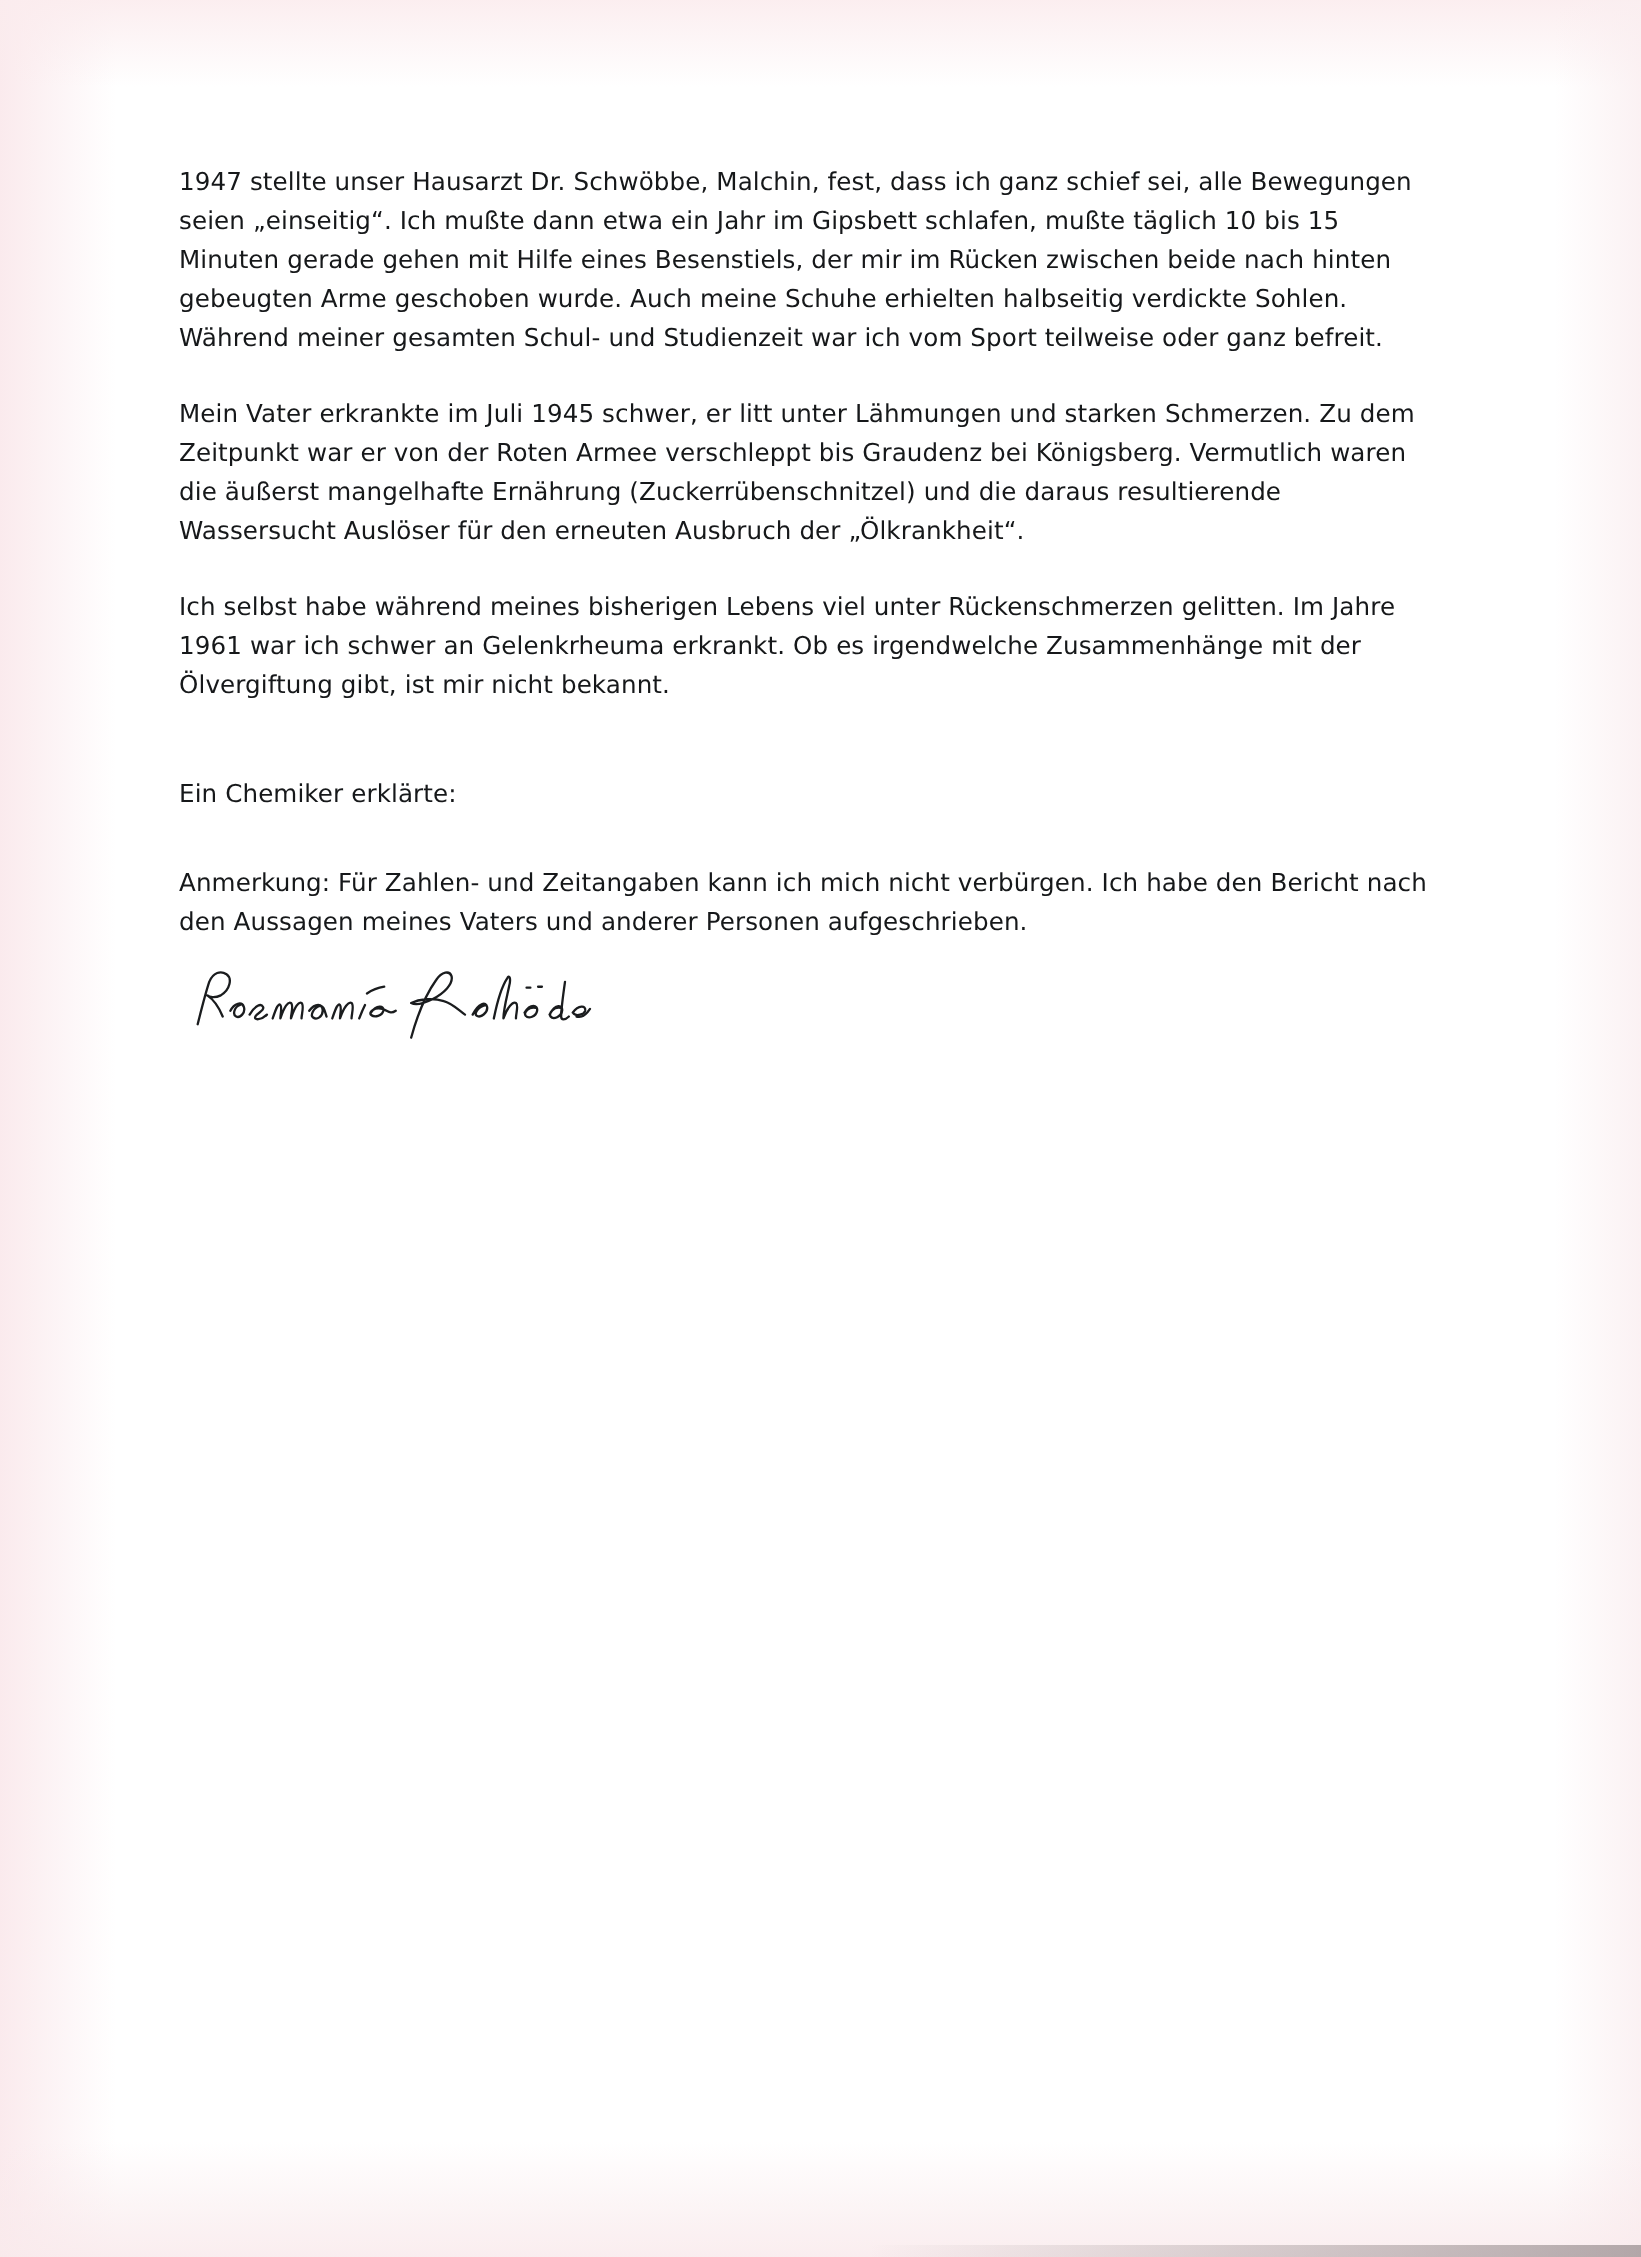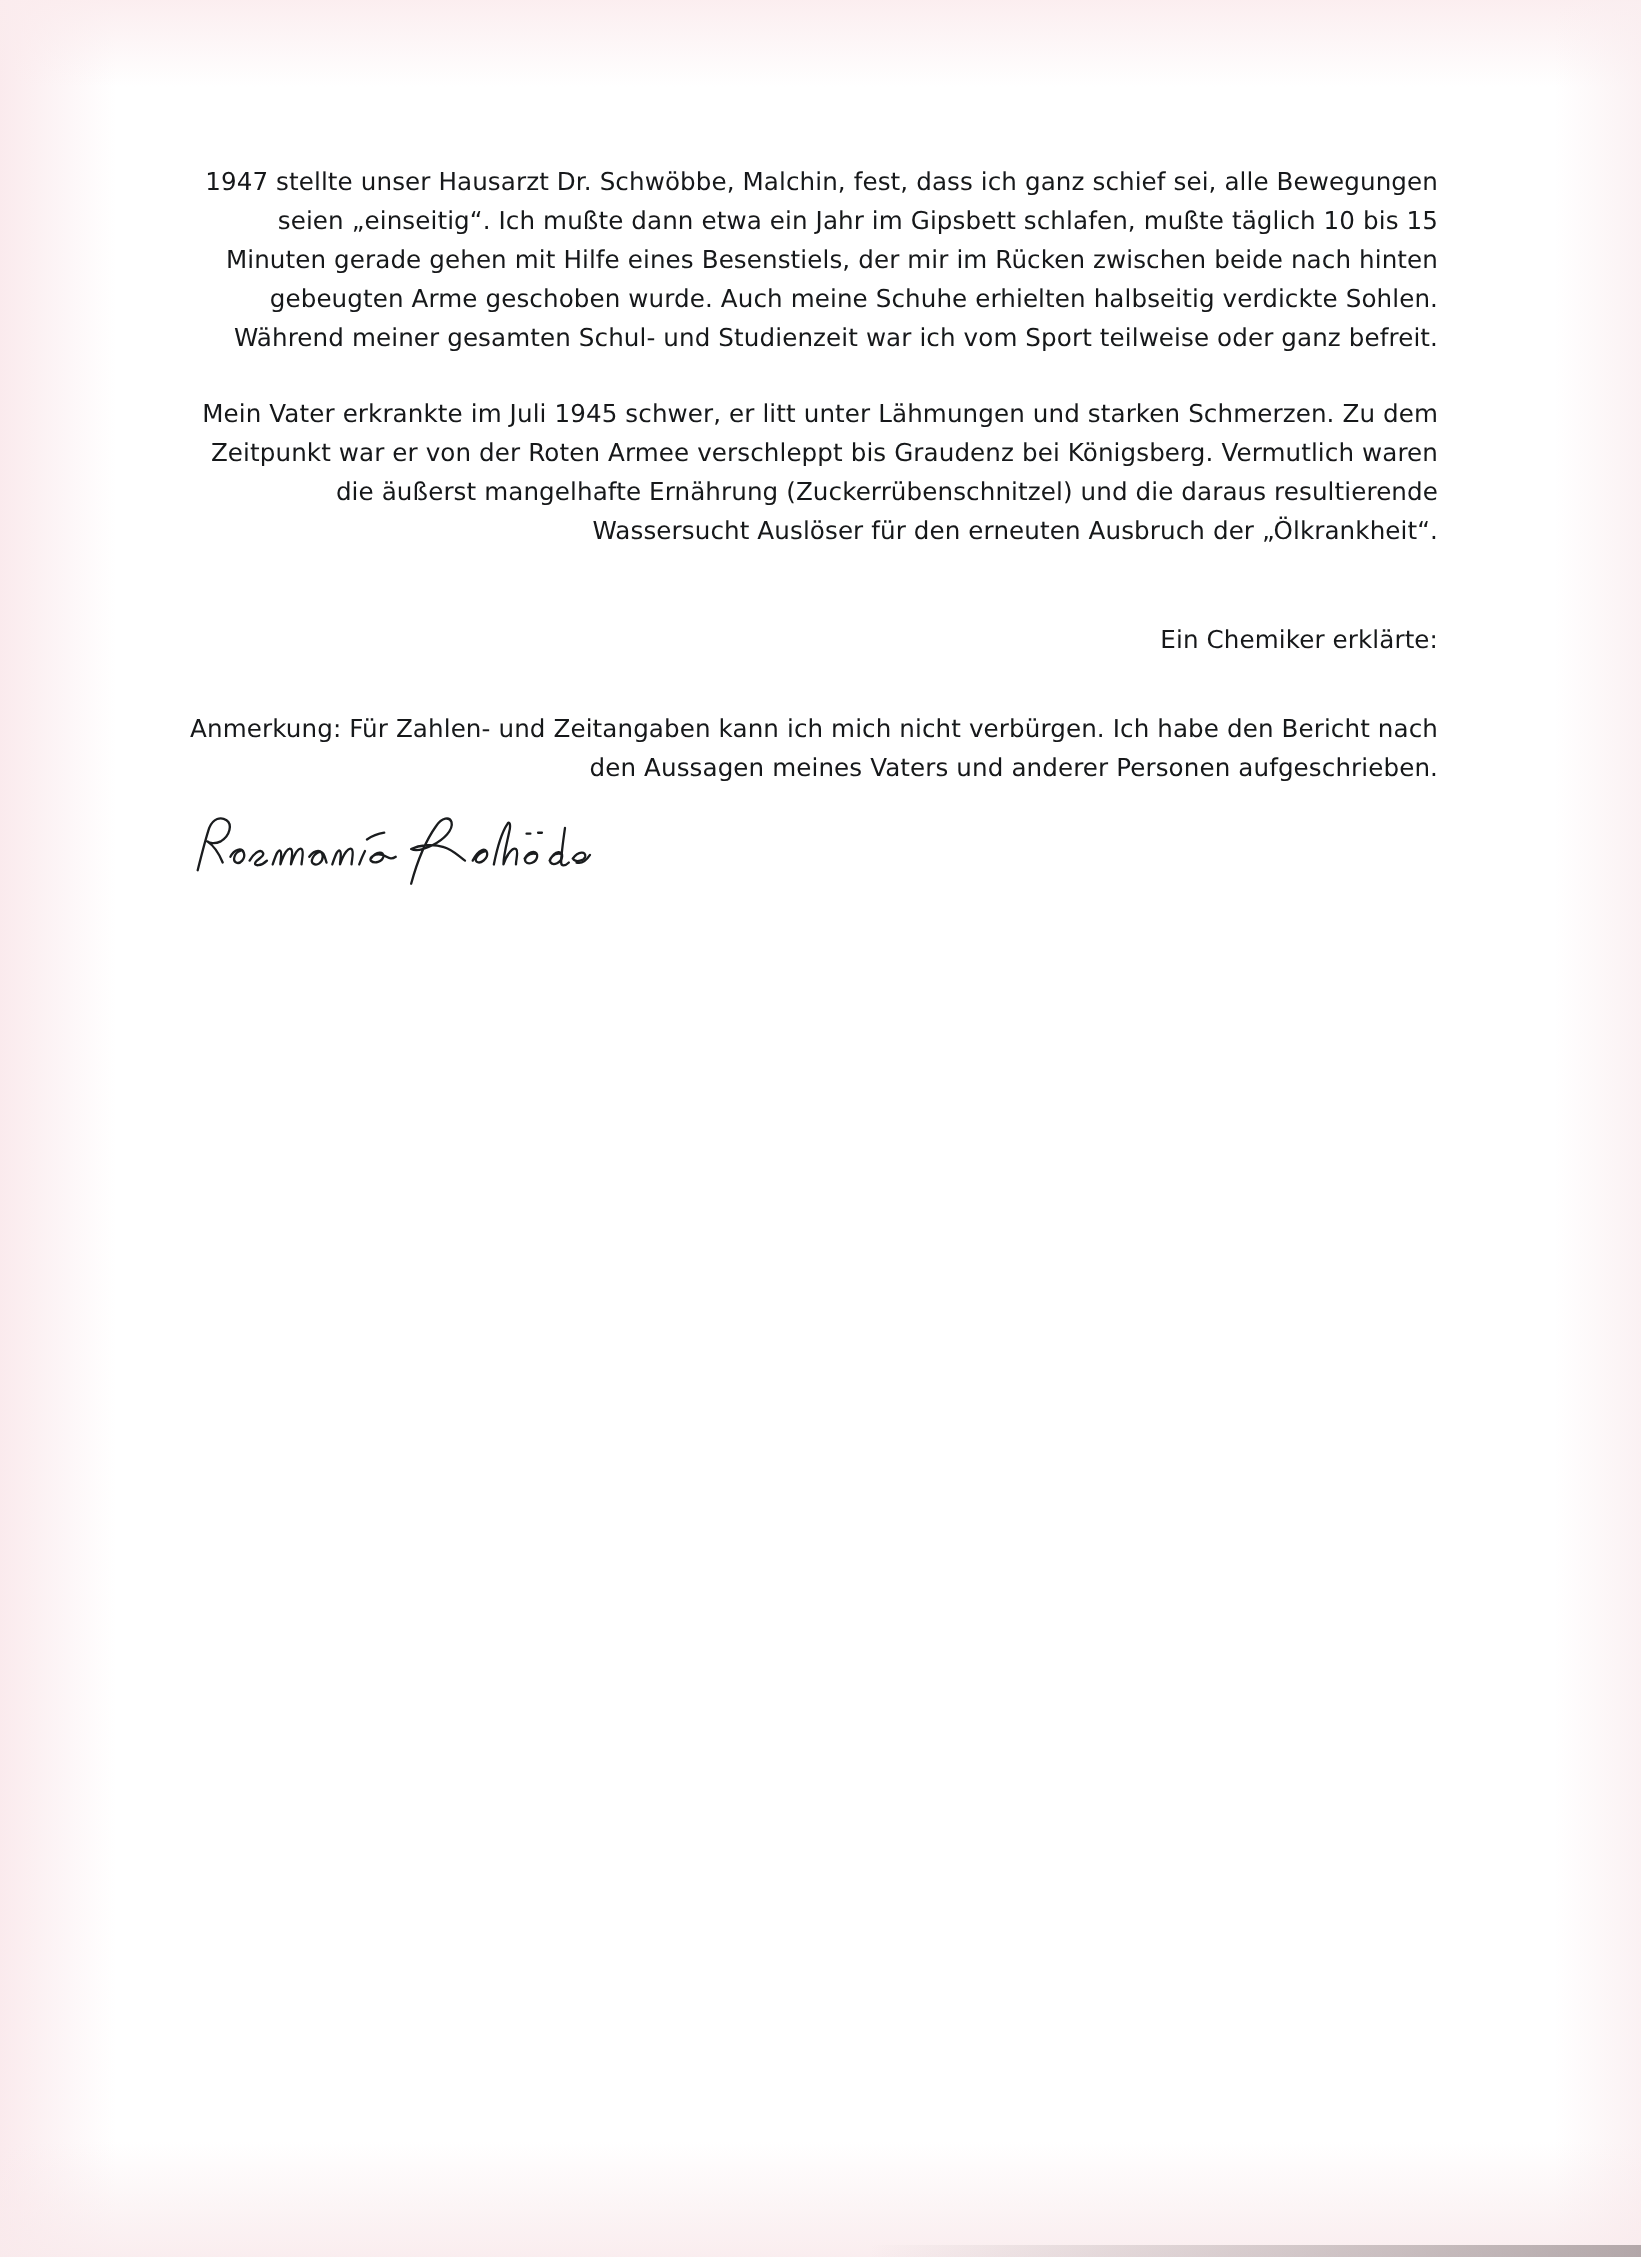"1947 stellte unser Hausarzt Dr." .page { text-align: right -> none }
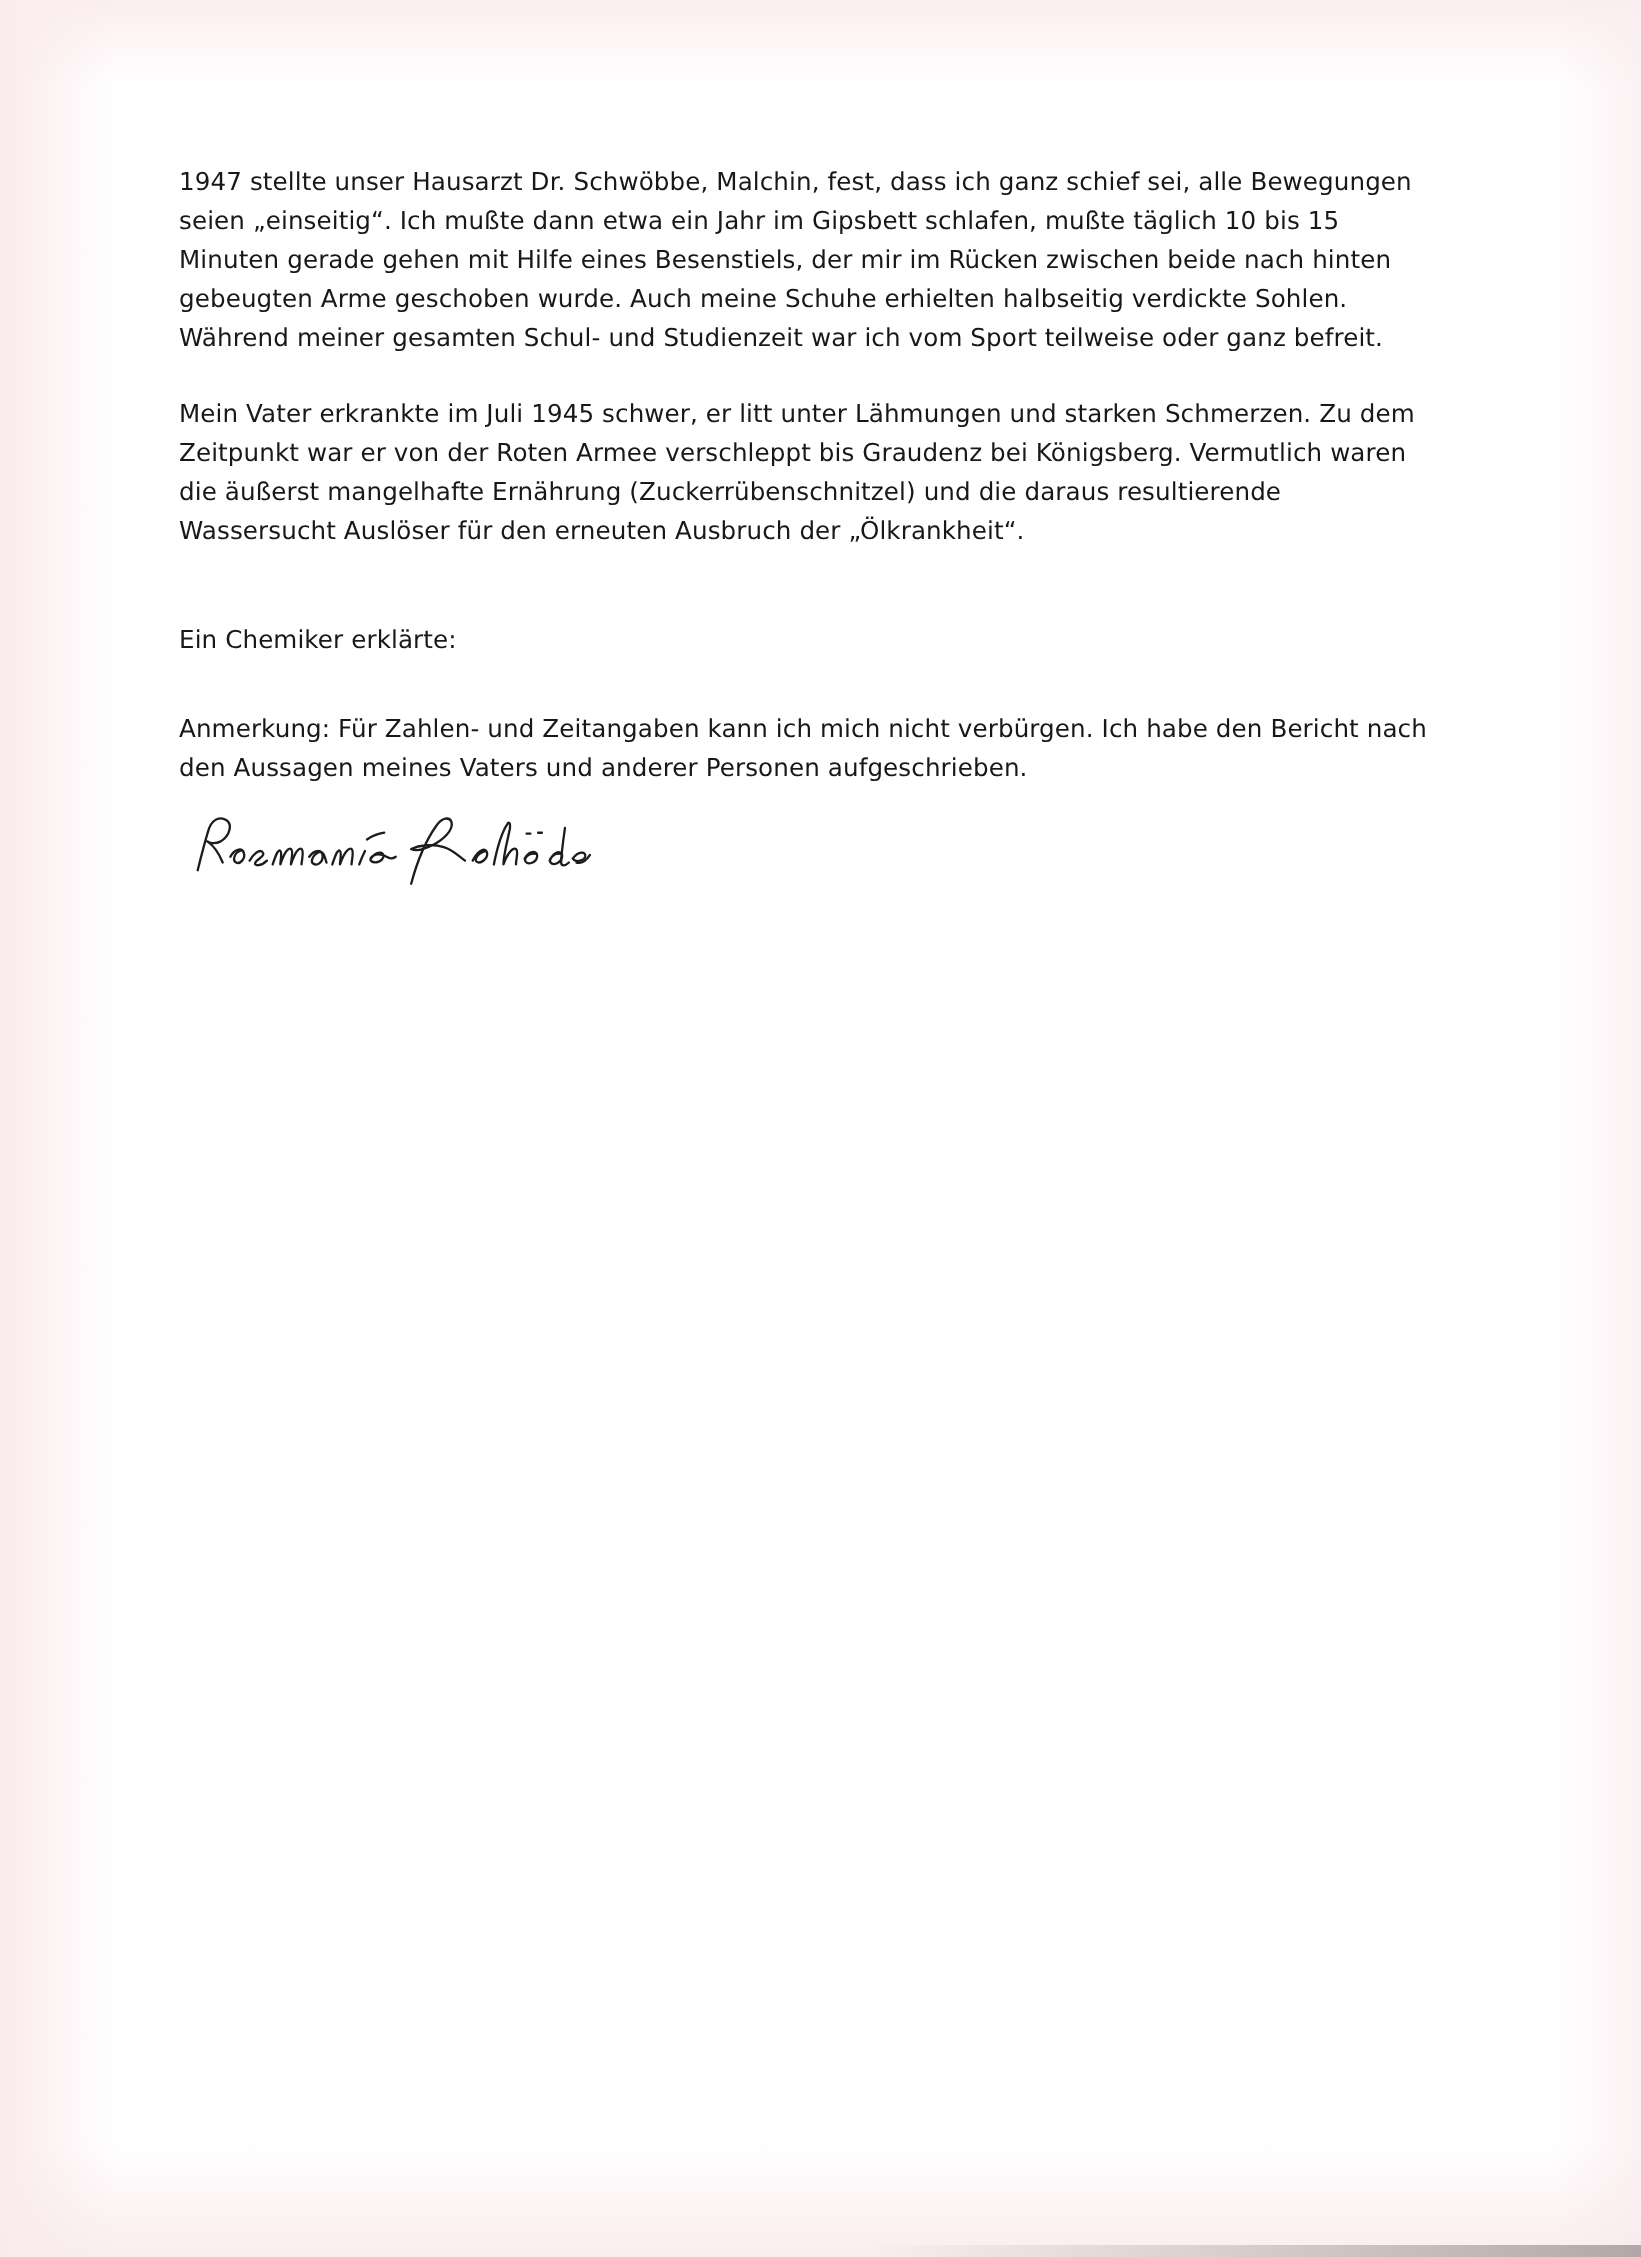"Ich selbst habe während meines" p.para { html: none -> <p>Ich selbst habe während meines bisherigen Lebens viel unter Rückenschmerzen gelitten. Im Jahre 1961 war ich schwer an Gelenkrheuma erkrankt. Ob es irgendwelche Zusammenhänge mit der Ölvergiftung gibt, ist mir nicht bekannt.</p> }
